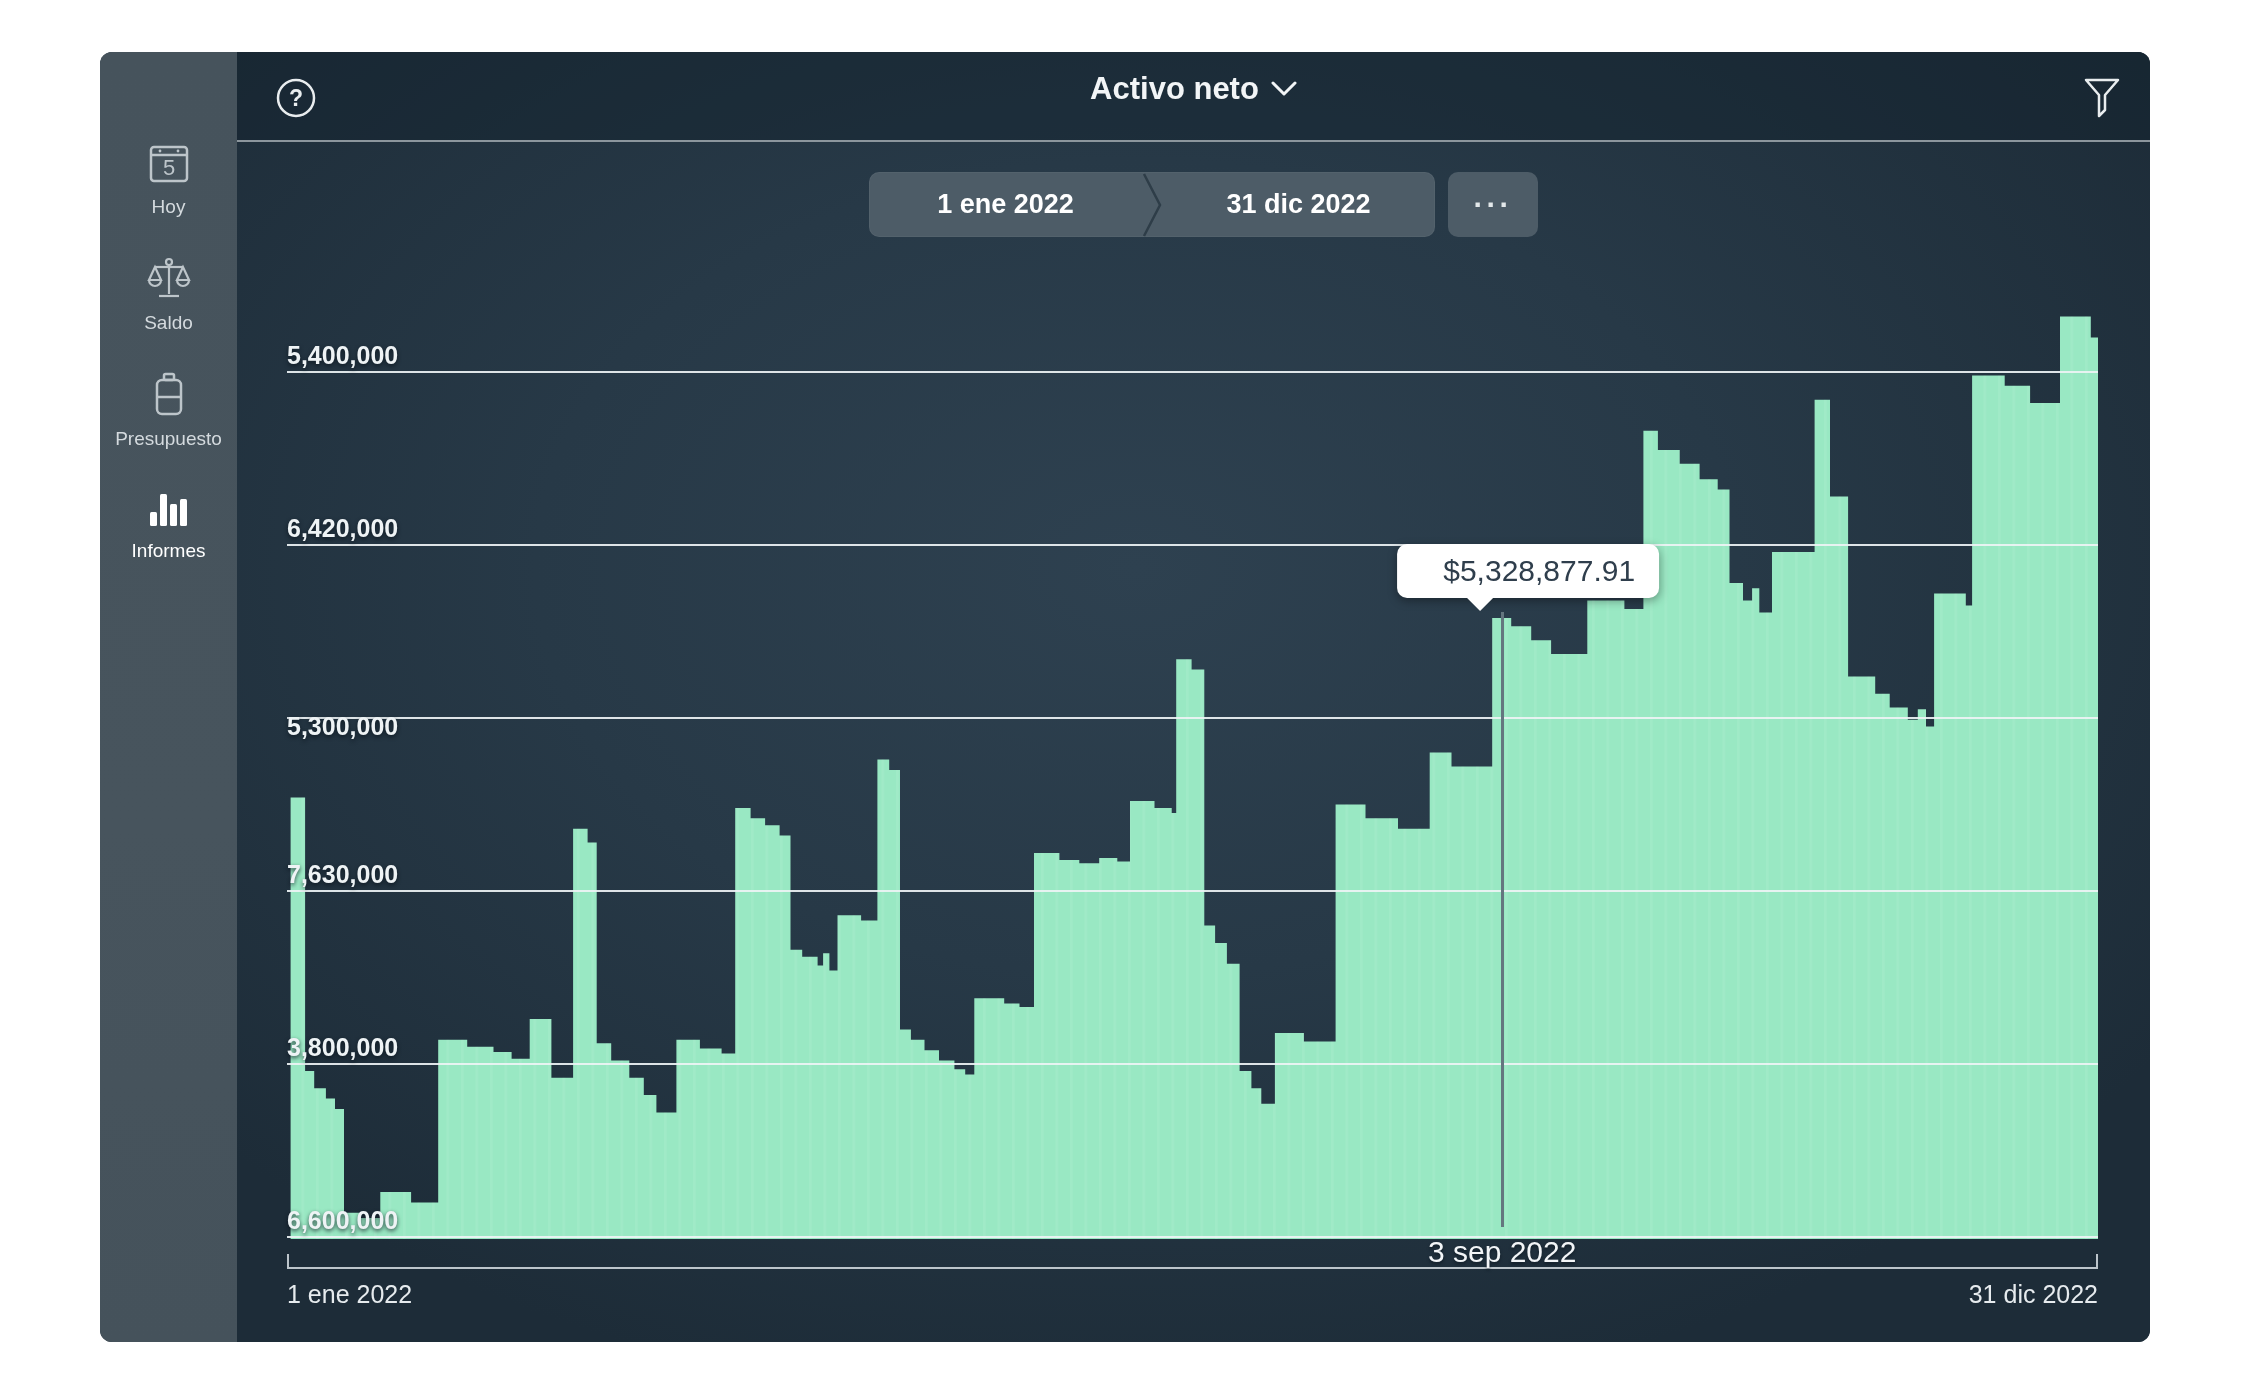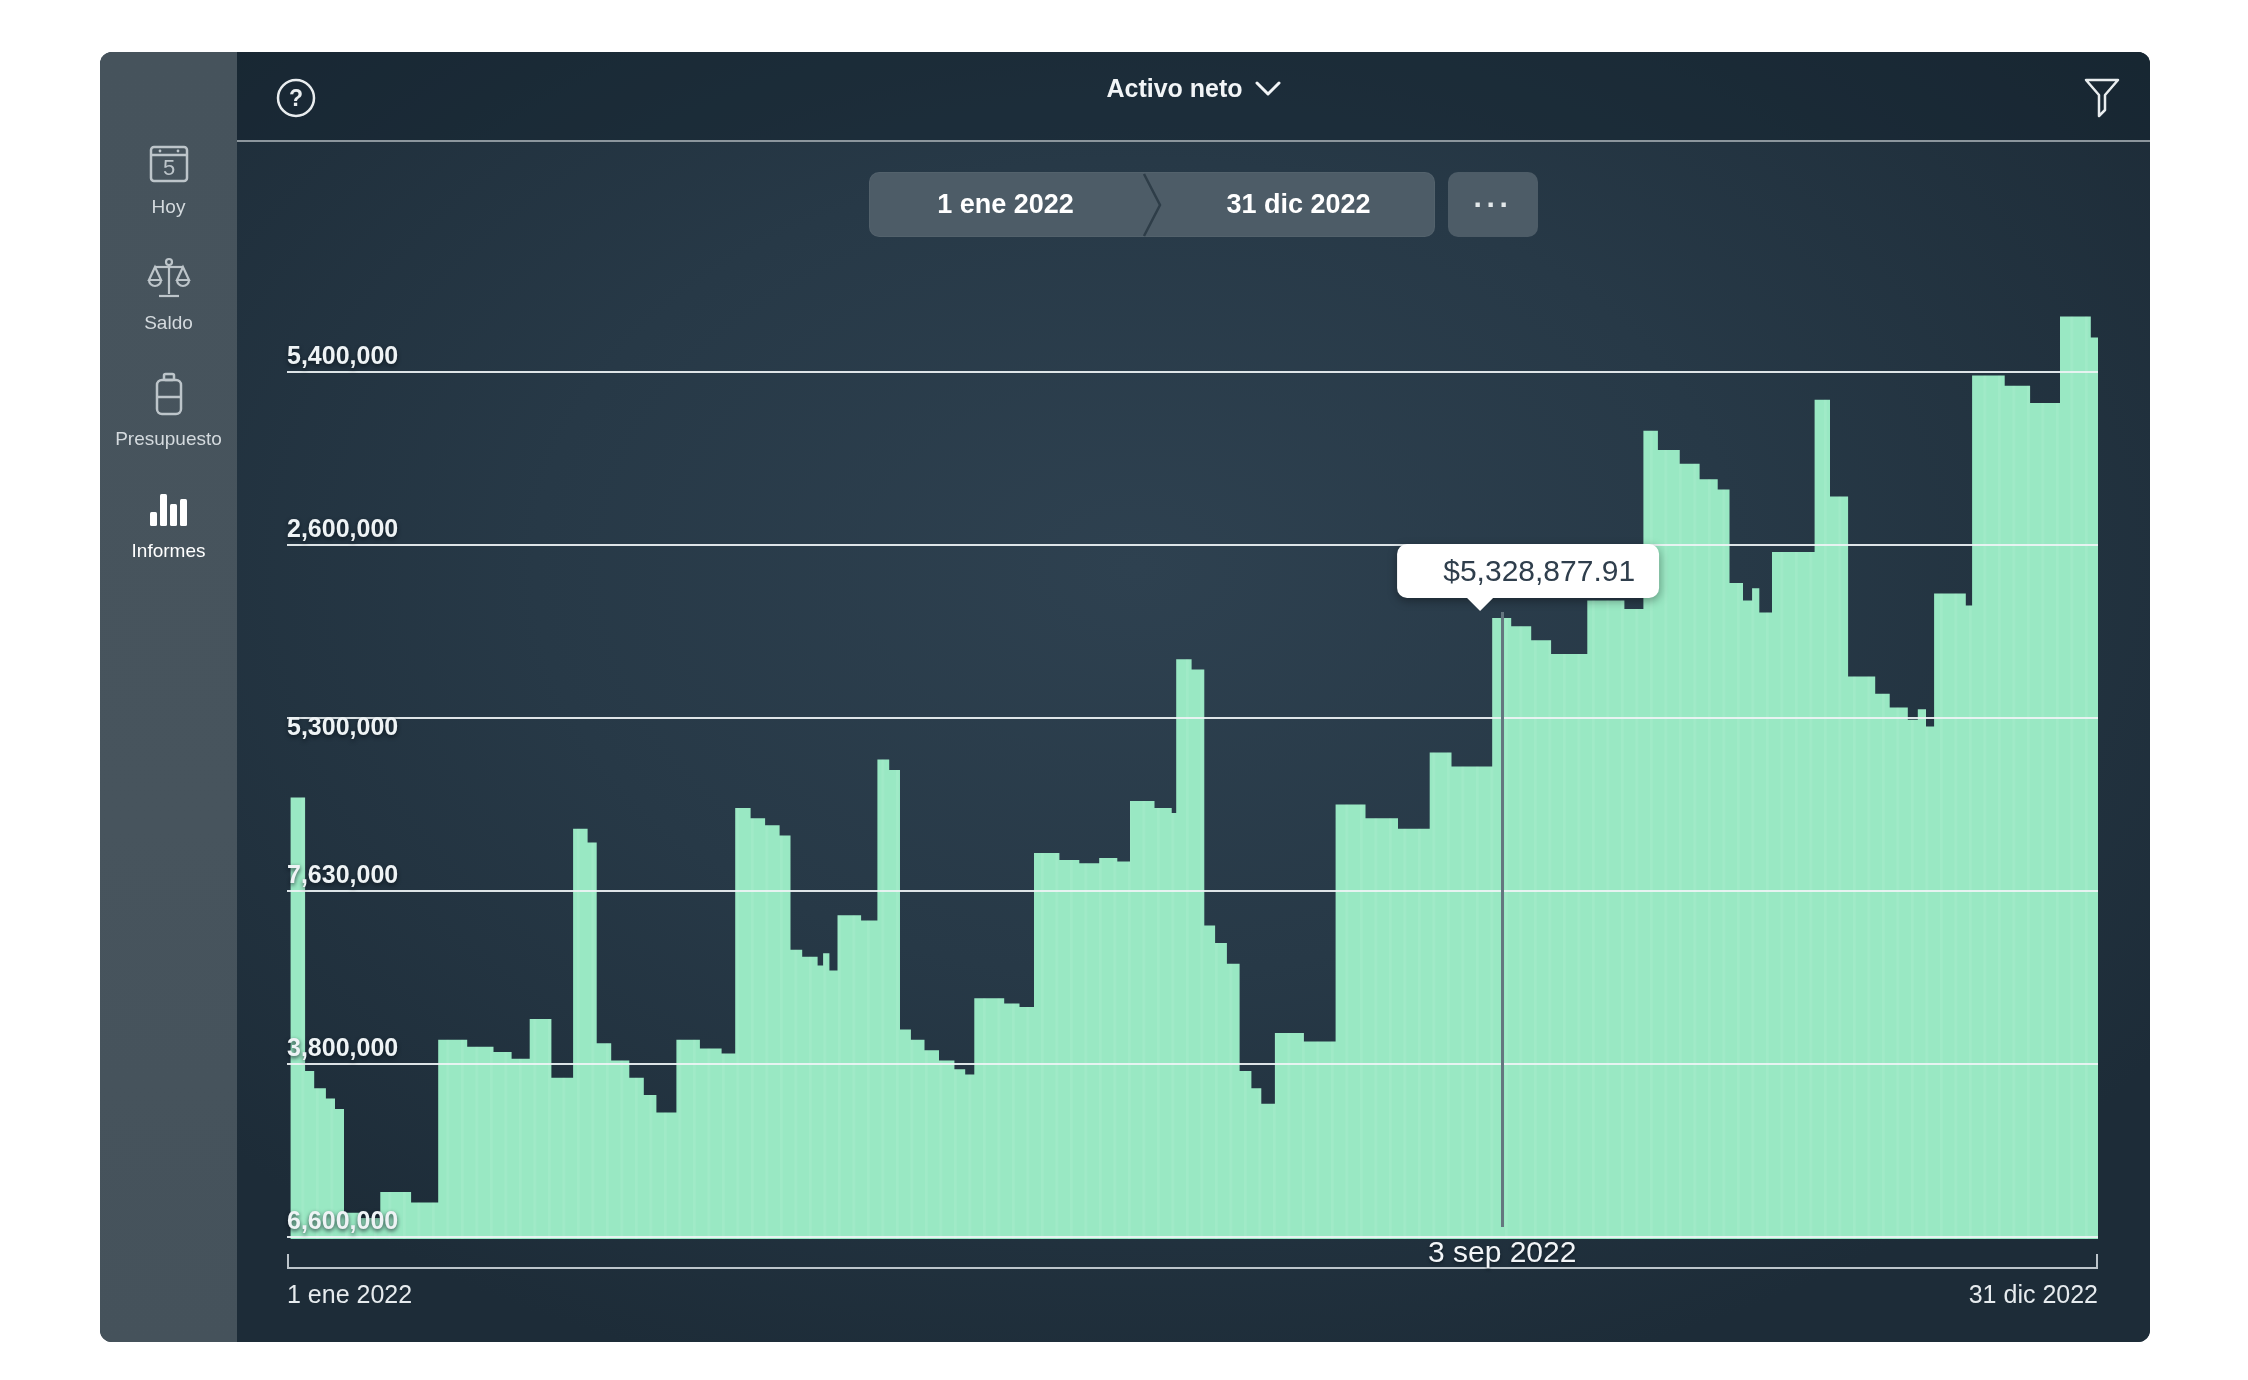"Activo neto" .page-title { font-size: 25px -> 31px }
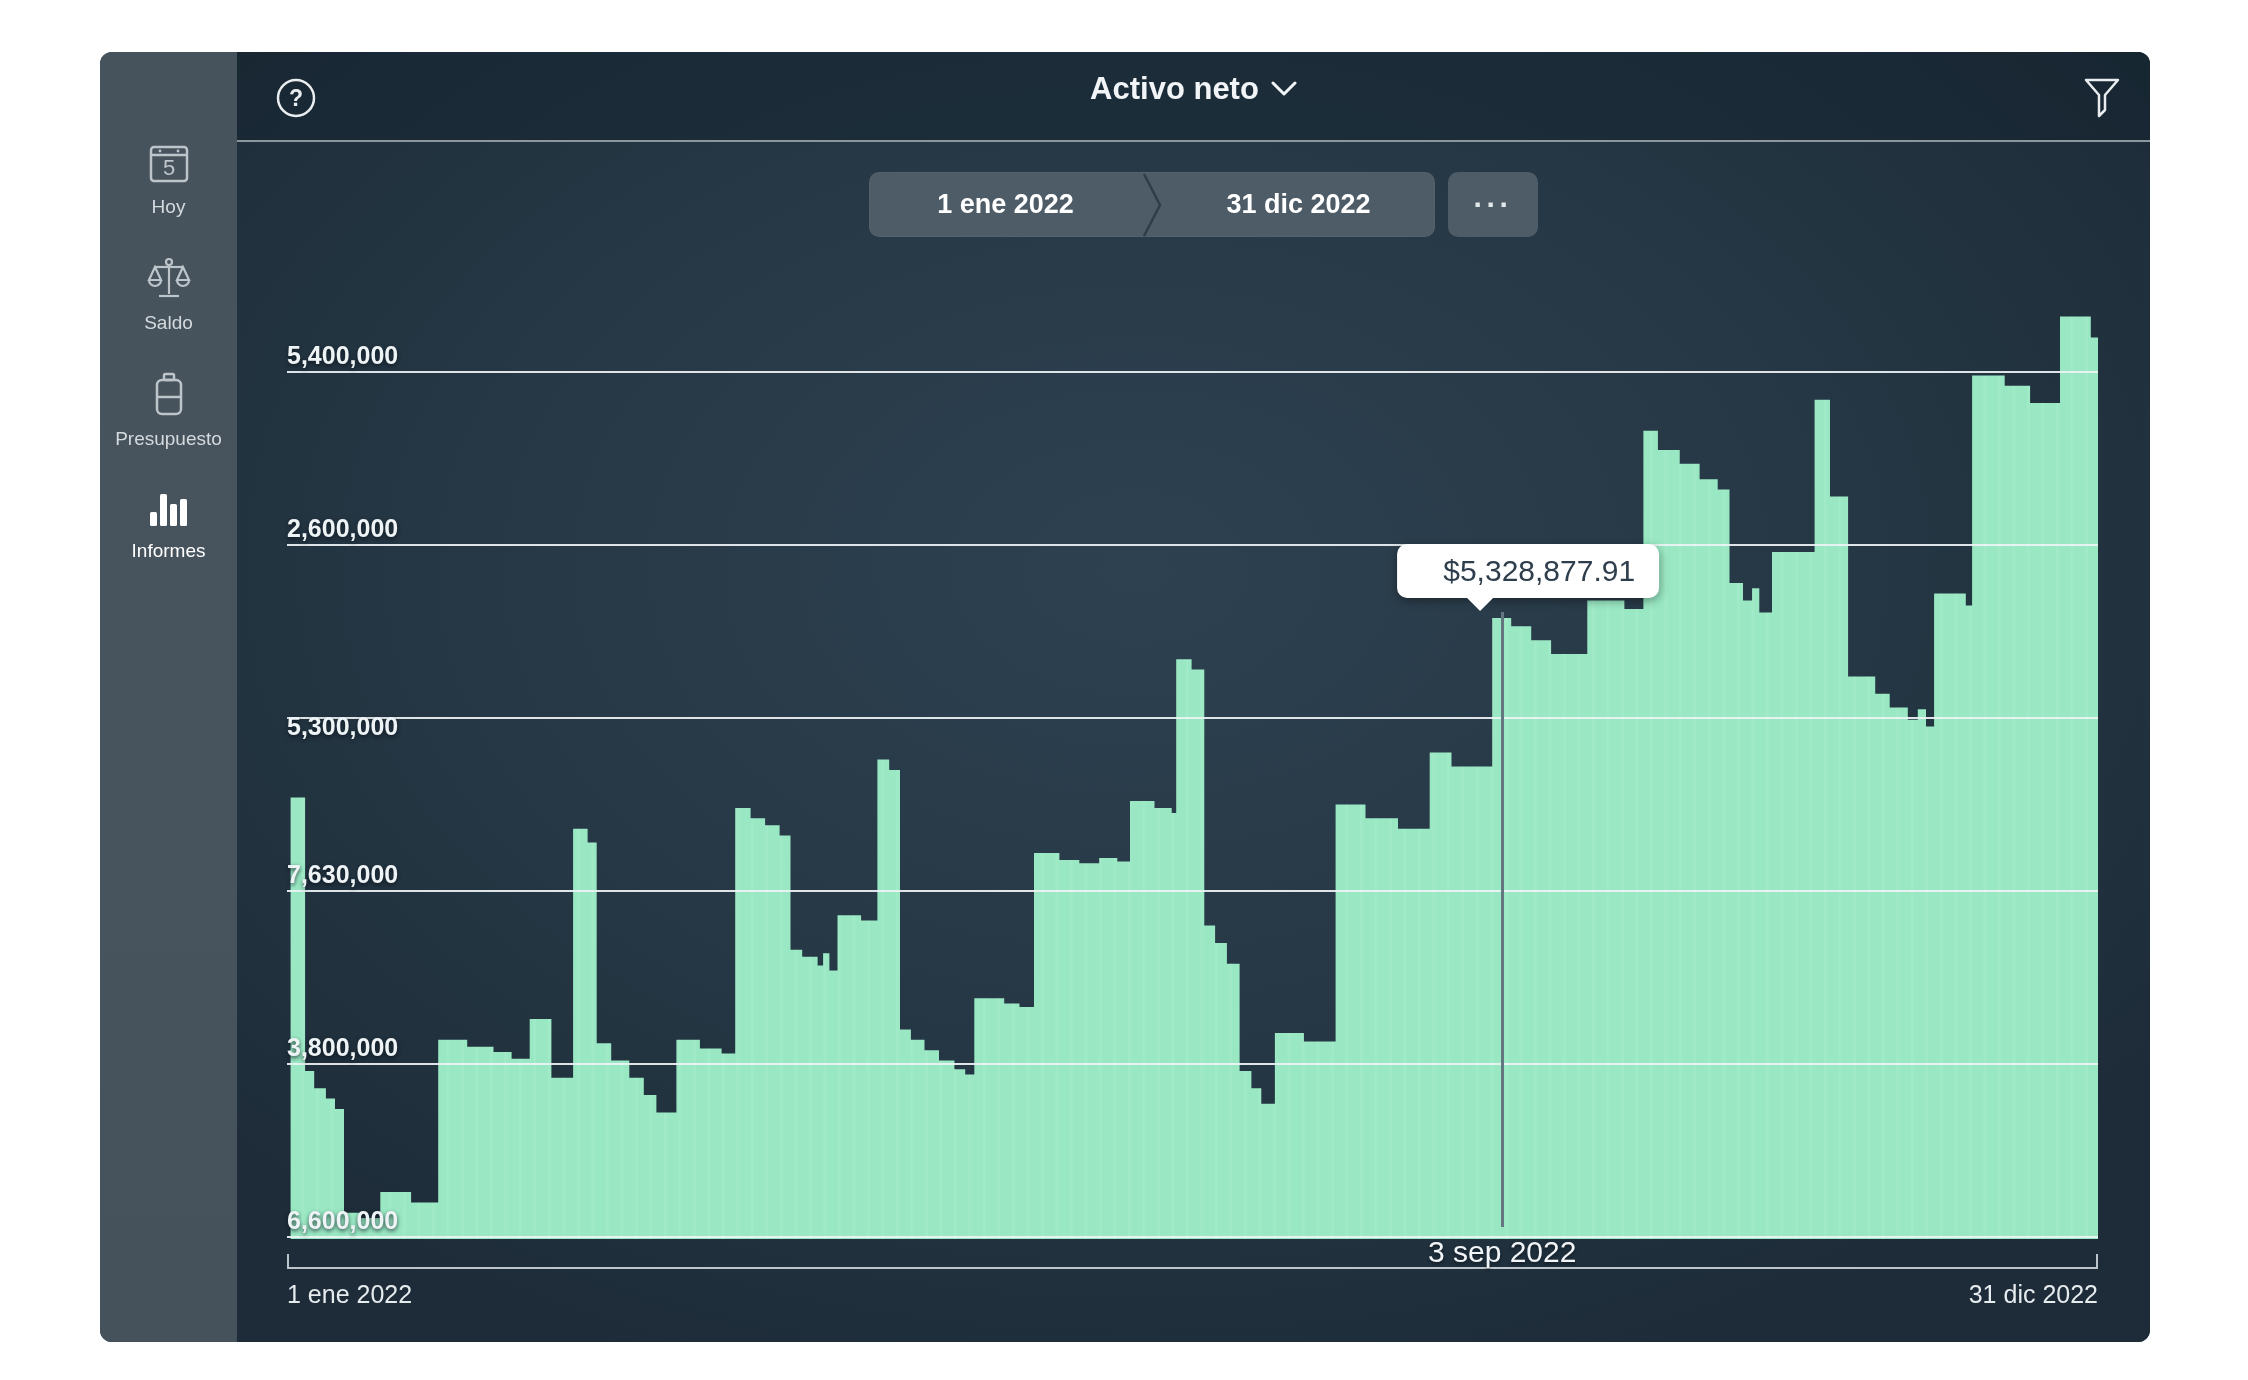"2,600,000" div.grid-label { text: 2,600,000 -> 6,420,000 }
